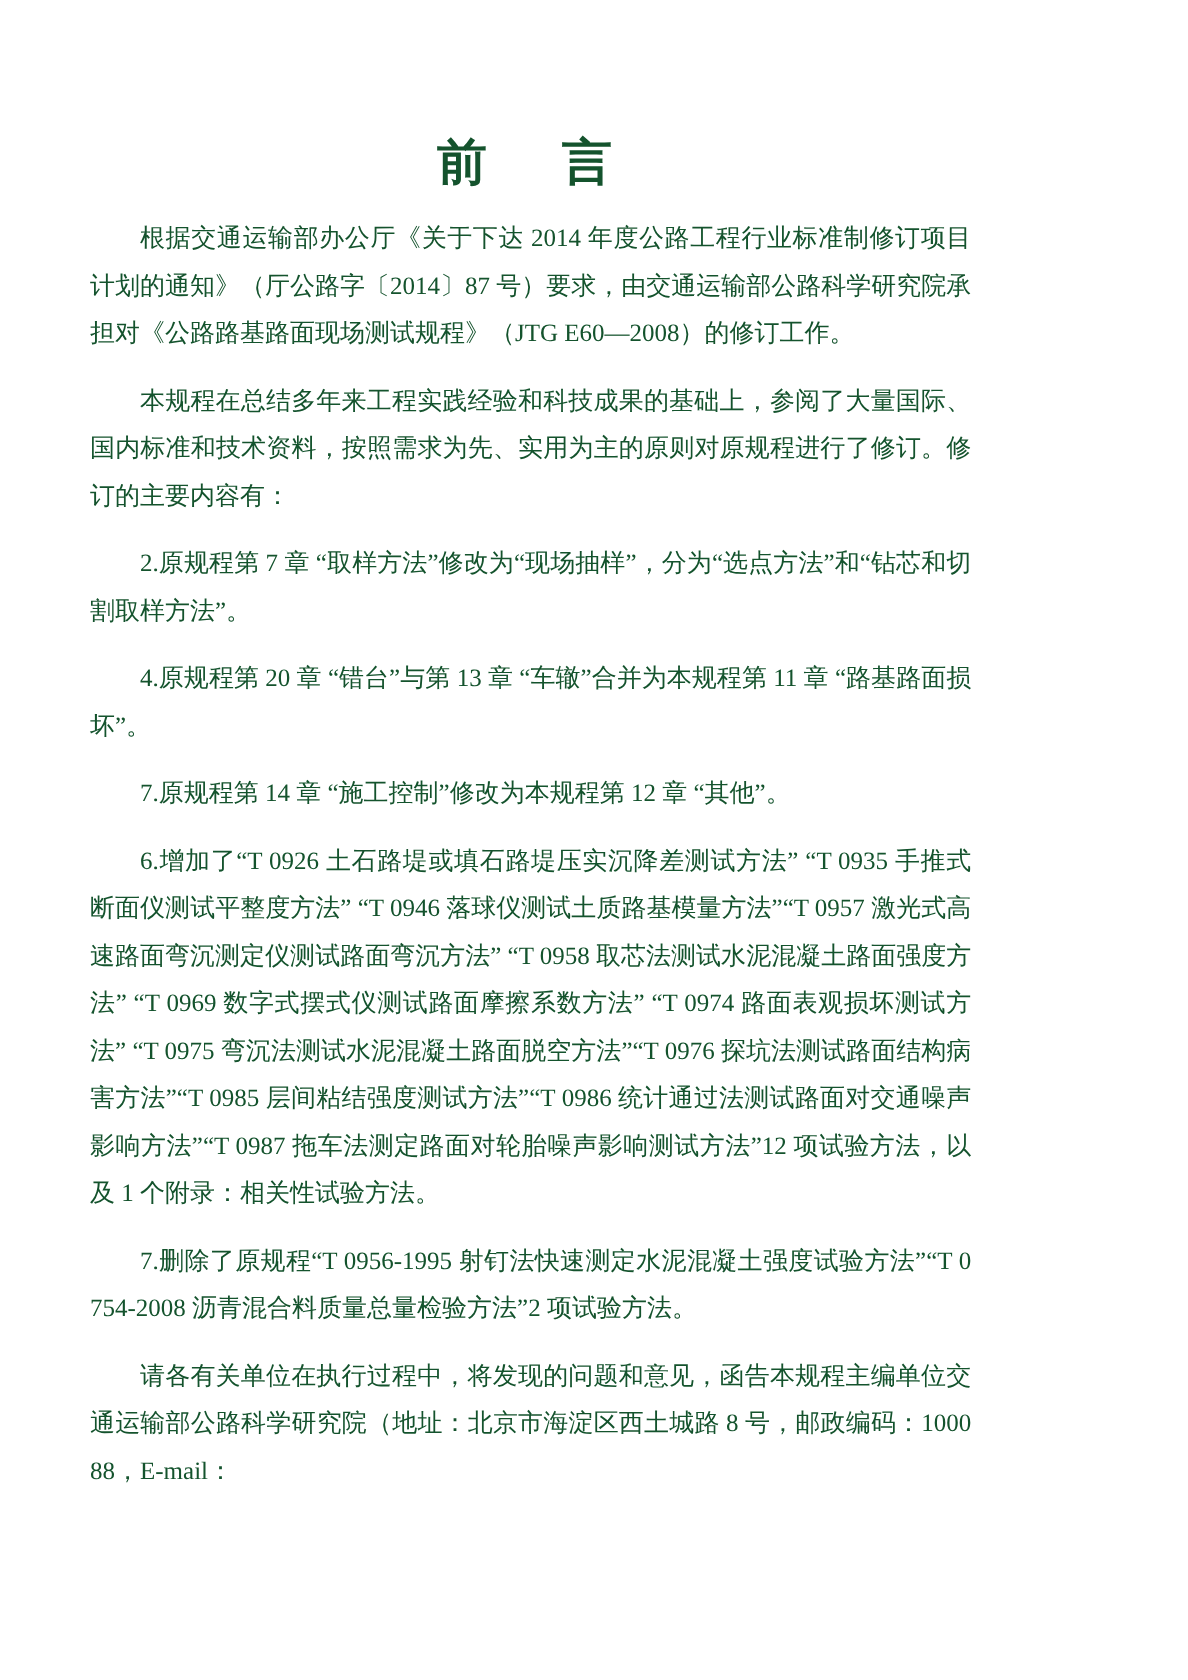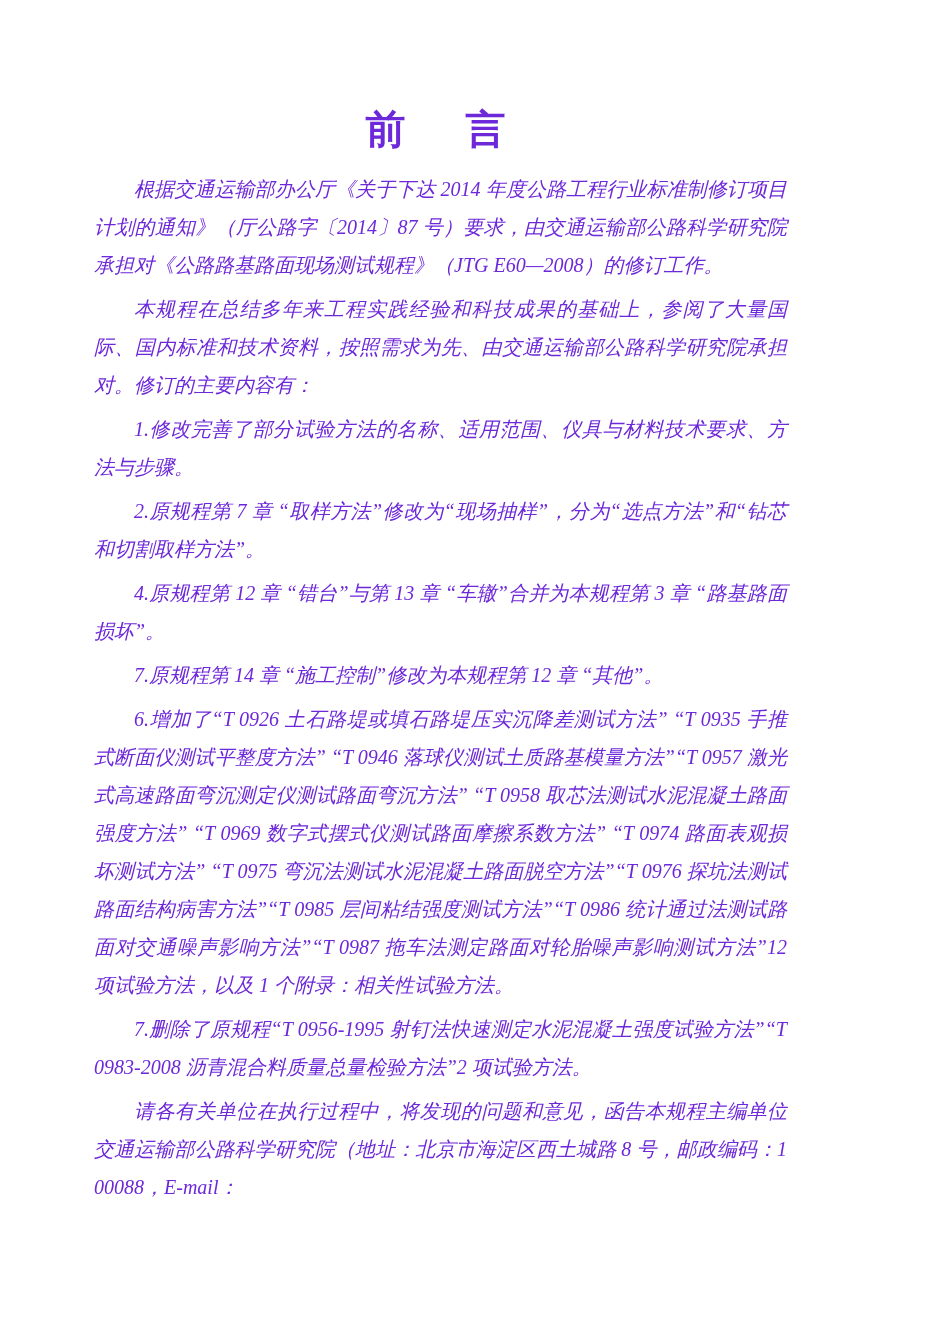"前 言" .page { color: #6d28d9 -> #14532d; padding: 104px 95px 0 88px -> 104px 95px 0 56px }
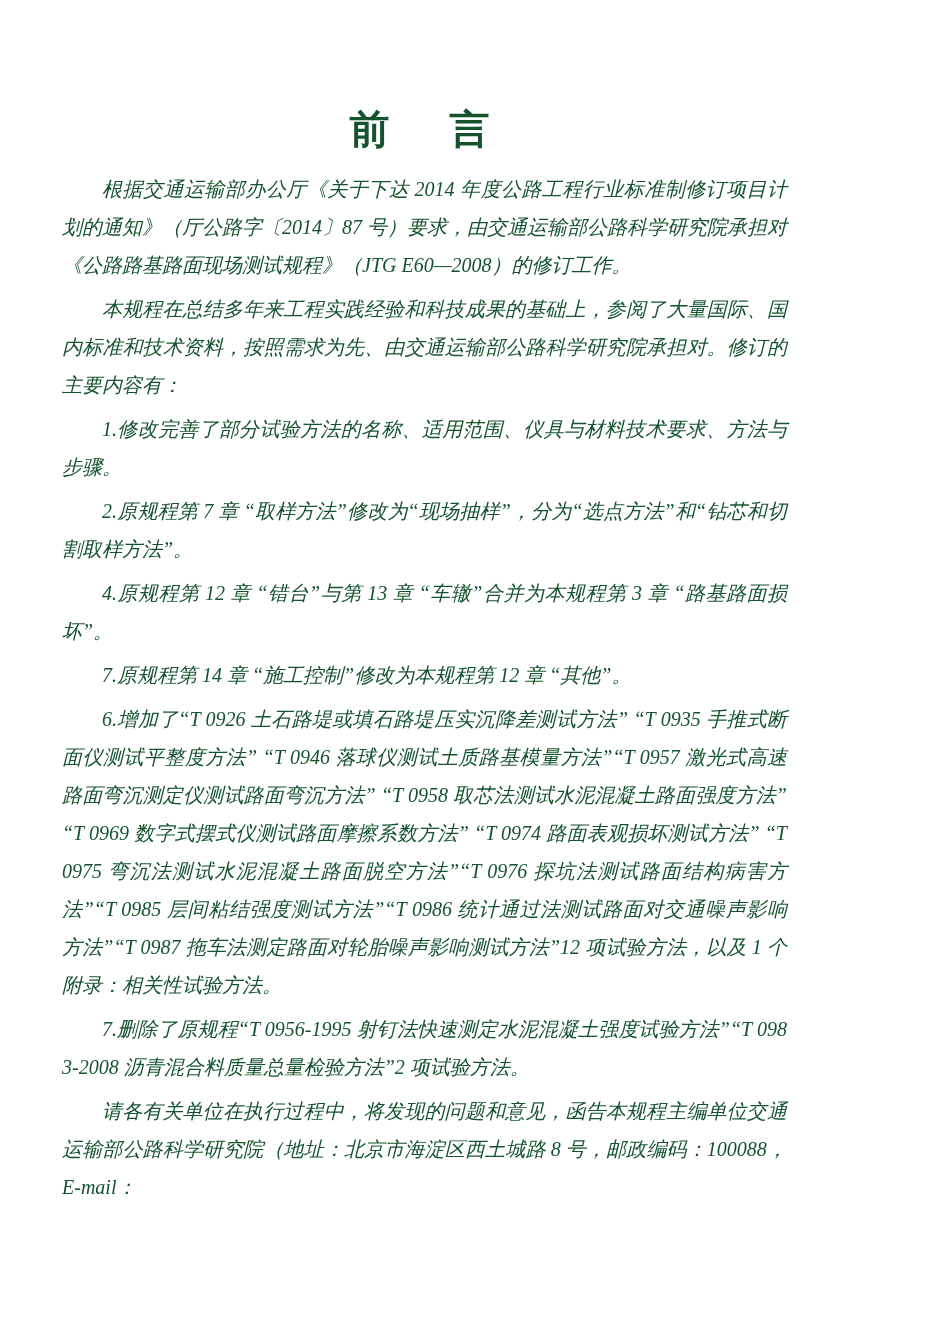"根据交通运输部办公厅《关于下达 2014" .doc-body p { font-style: italic -> none; margin: 6px -> 16px }
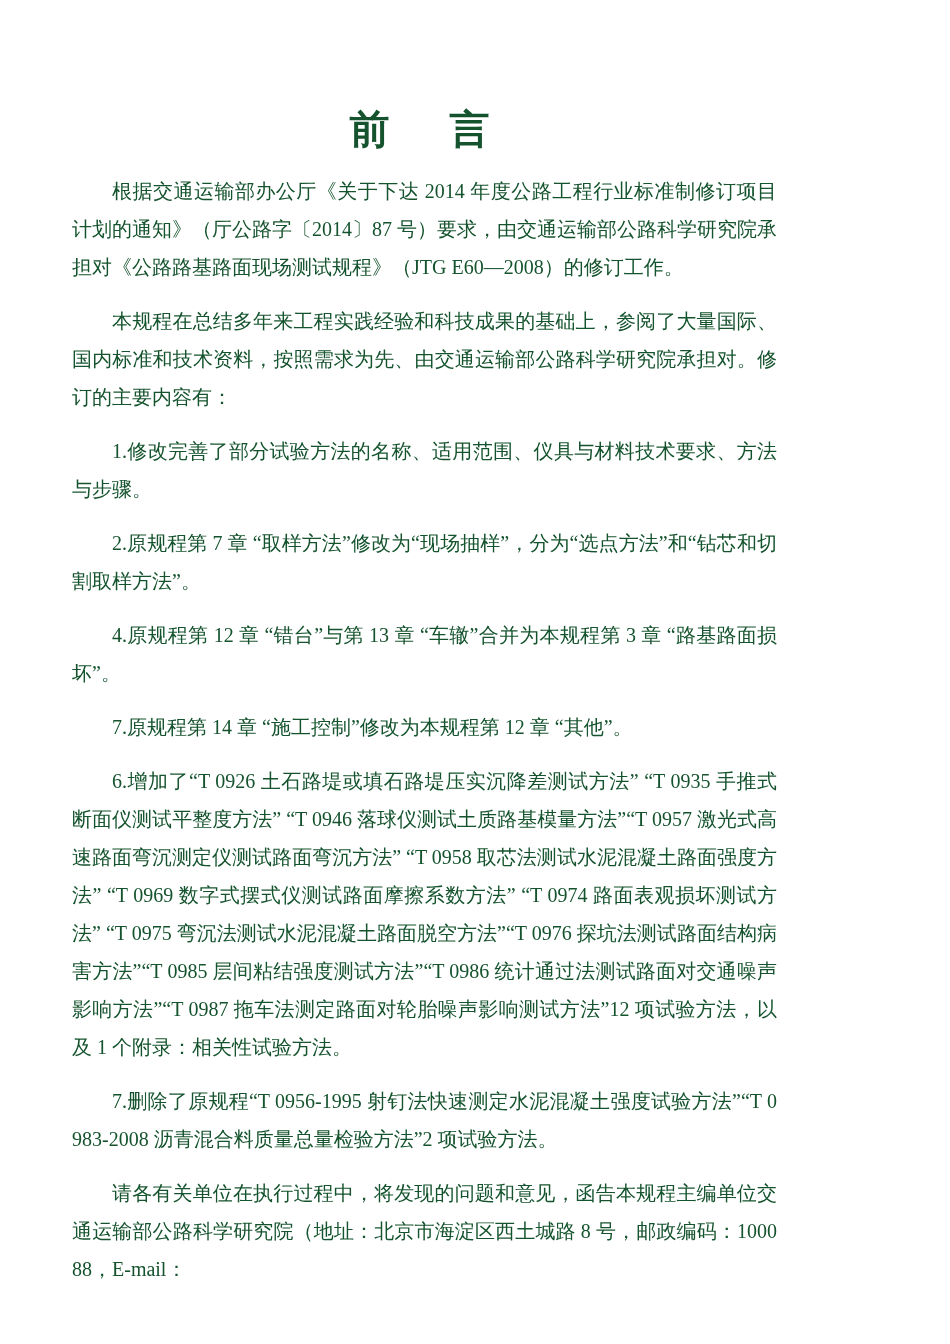"本规程在总结多年来工程实践经验和科技成果的基础上，参阅了大量国际、国内标准和技术" p { text: 由交通运输部公路科学研究院承担对 -> 实用为主的原则对原规程进行了修订 }
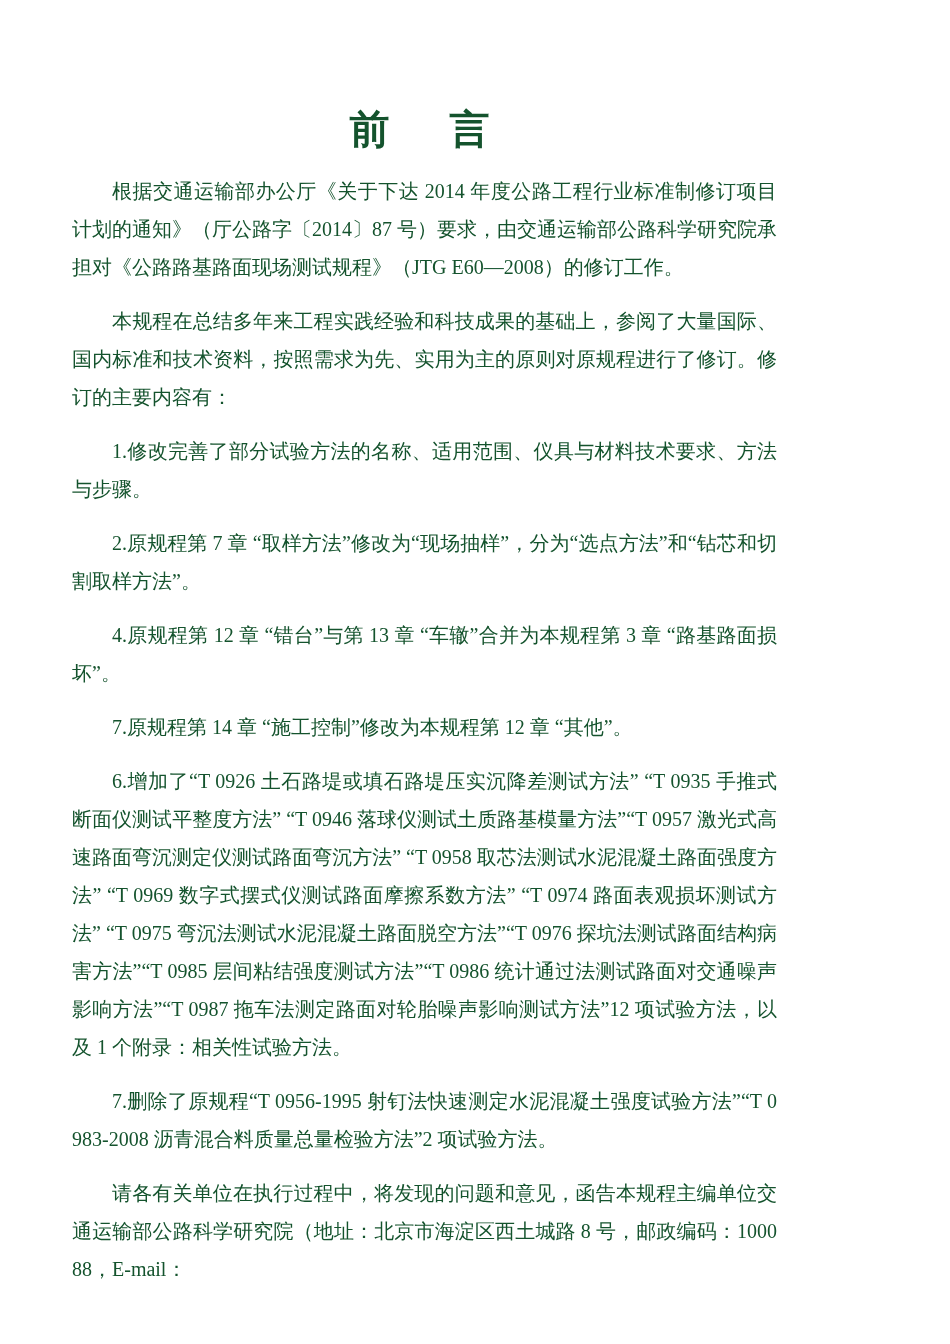"1.修改完善了部分试验方法的名称、适用范围、仪具与材料技术要求、方法与步骤。" p { html: <p>1.修改完善了部分试验方法的名称、适用范围、仪具与材料技术要求、方法与步骤。</p> -> none }
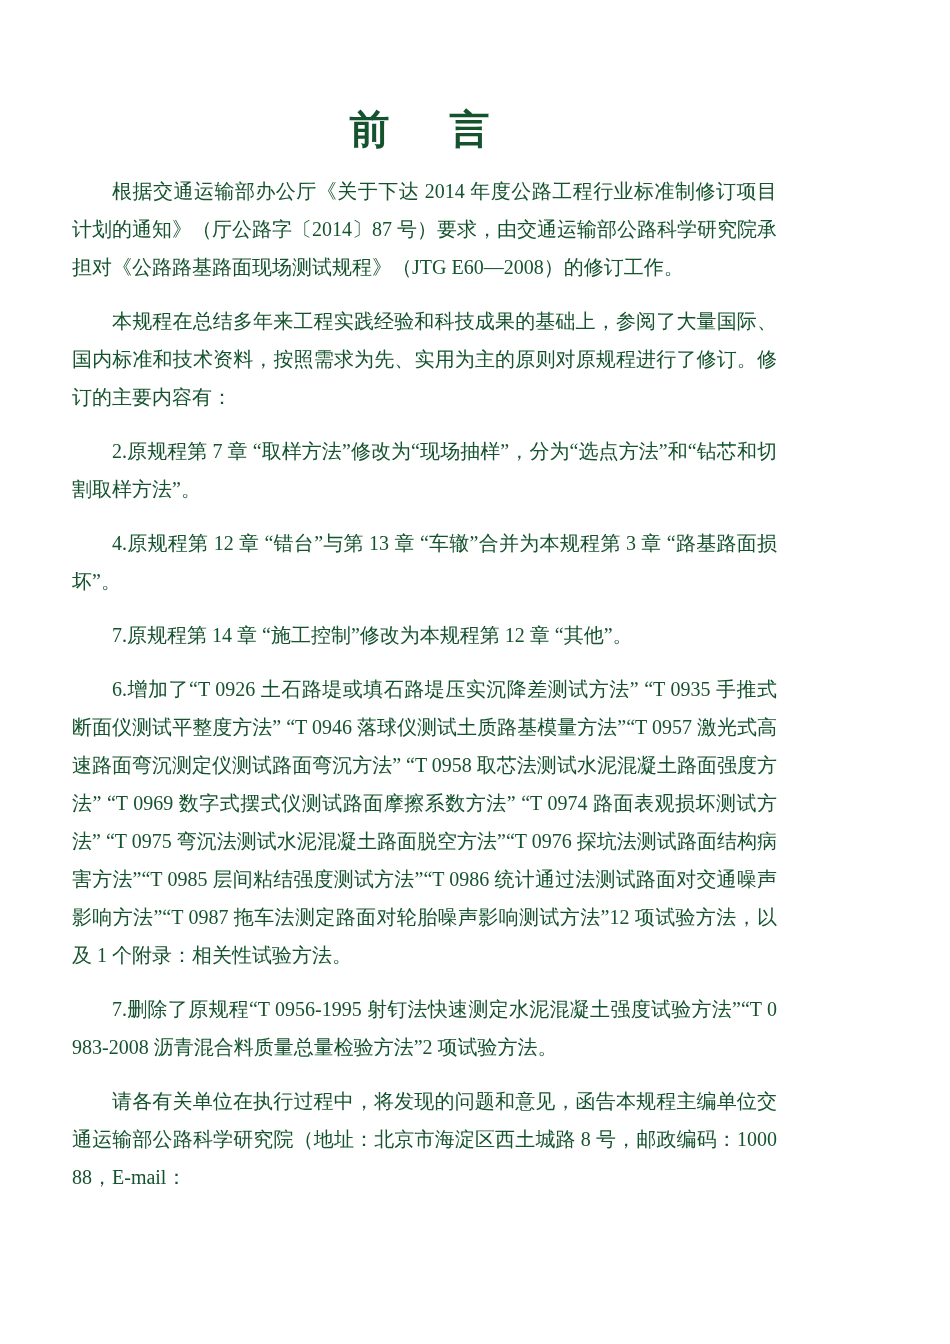"4.原规程第 12 章 “错台”与第 13" p { text: 12 章 “错台”与第 13 章 “车辙”合并为本规程第 3 -> 20 章 “错台”与第 13 章 “车辙”合并为本规程第 11 }
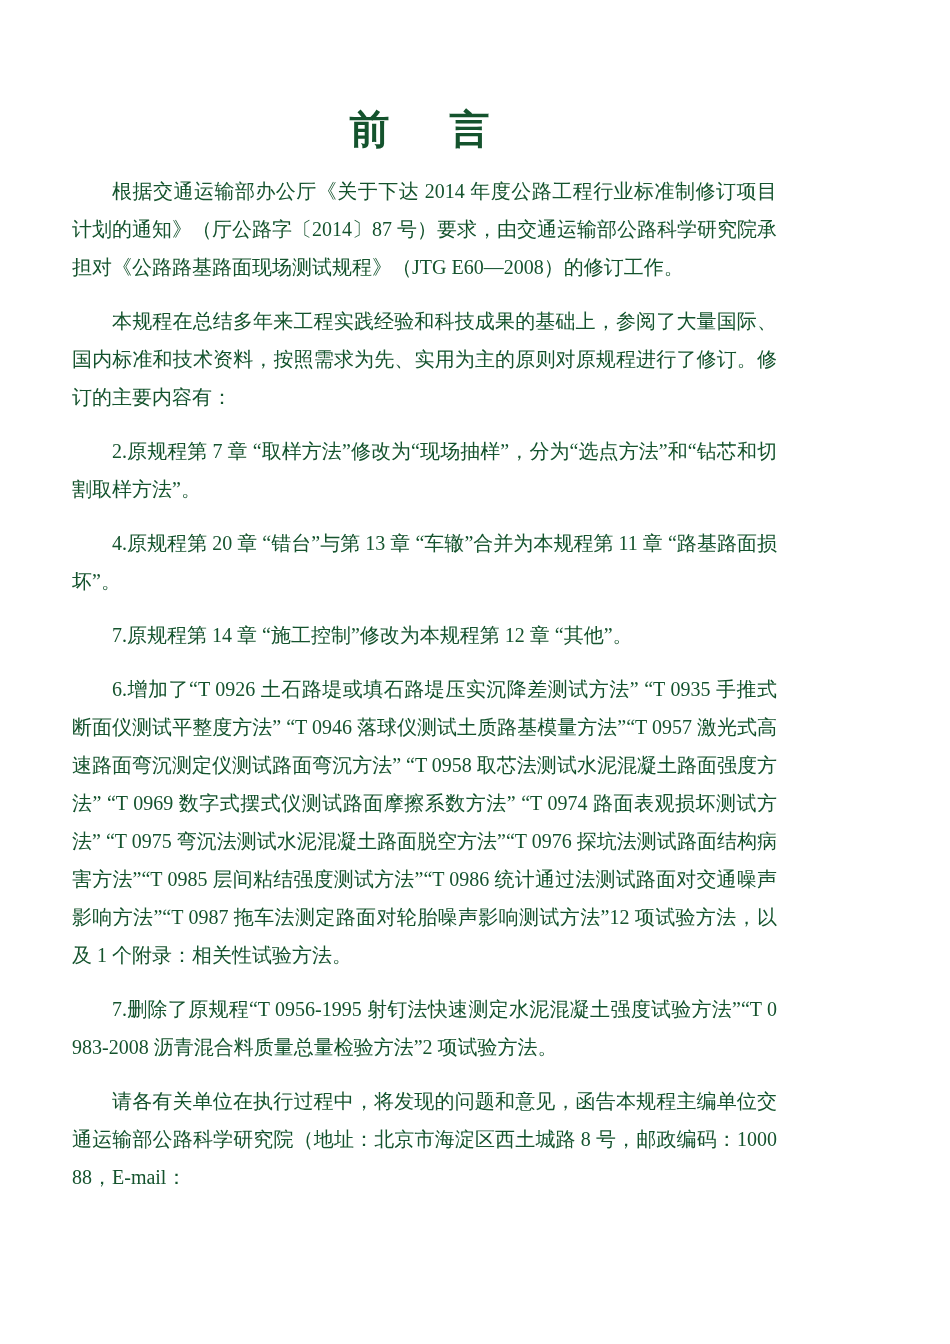"7.删除了原规程“T 0956-1995" p { text: 0983-2008 -> 0754-2008 }
